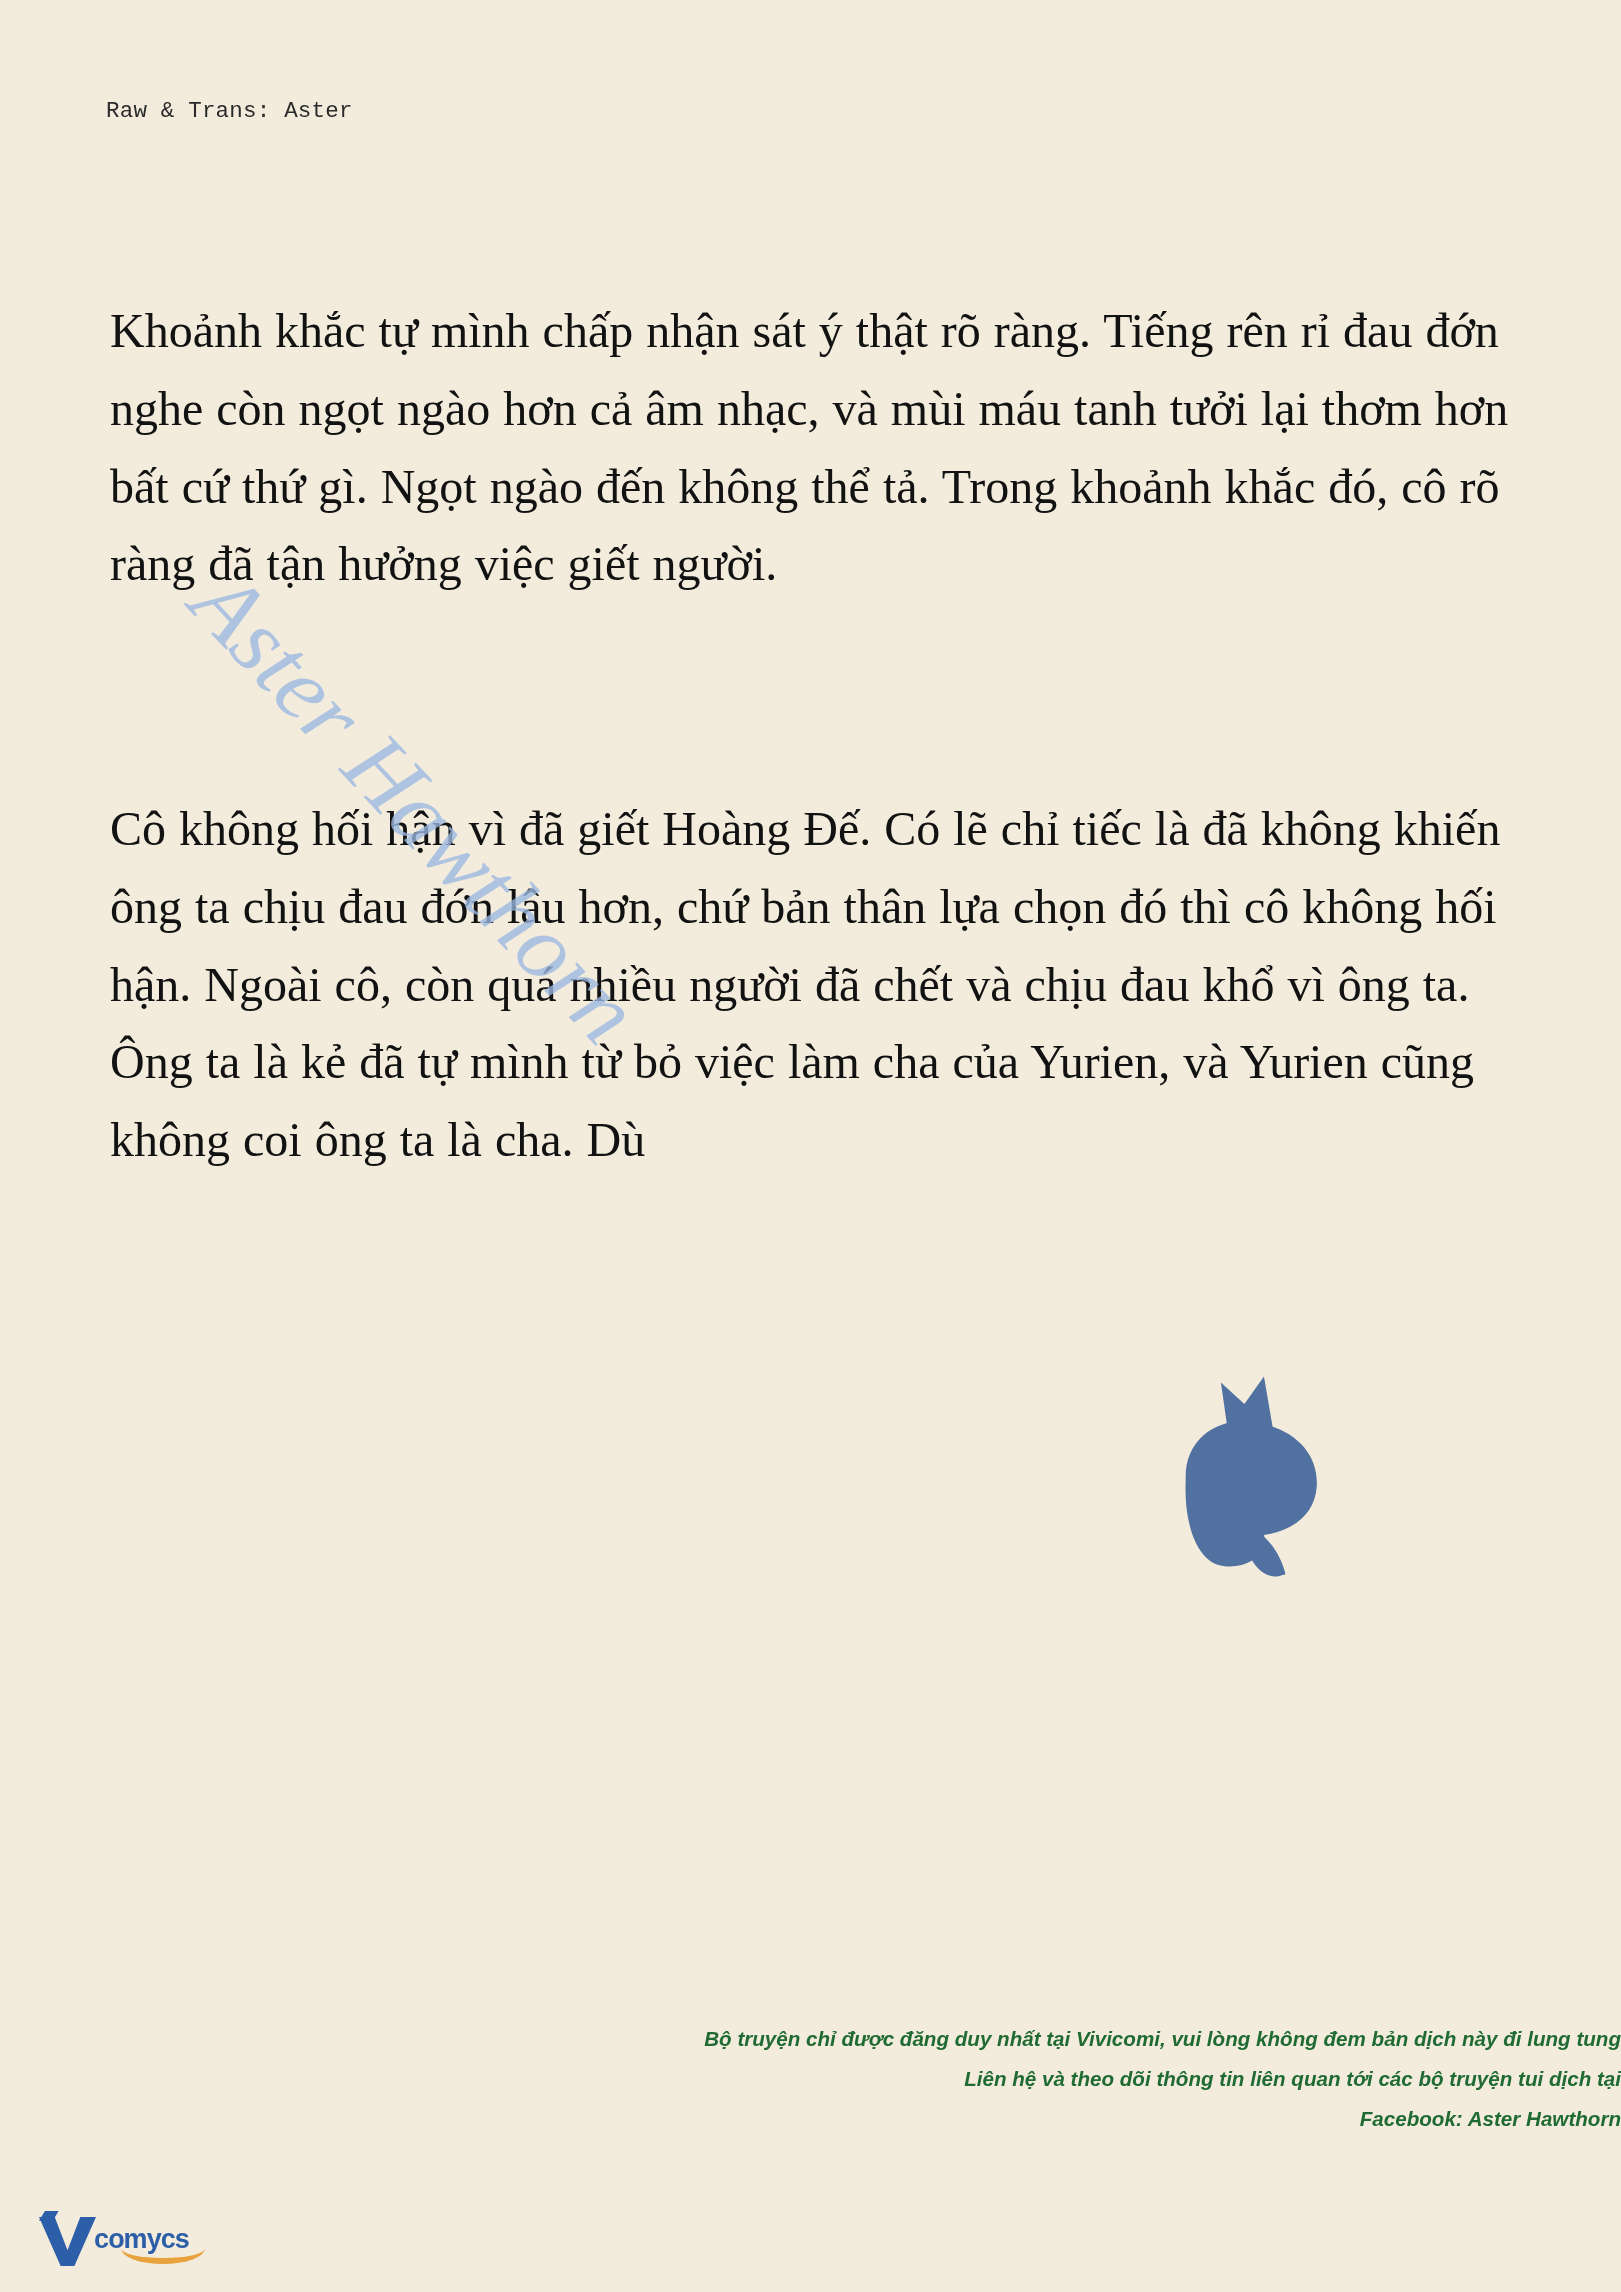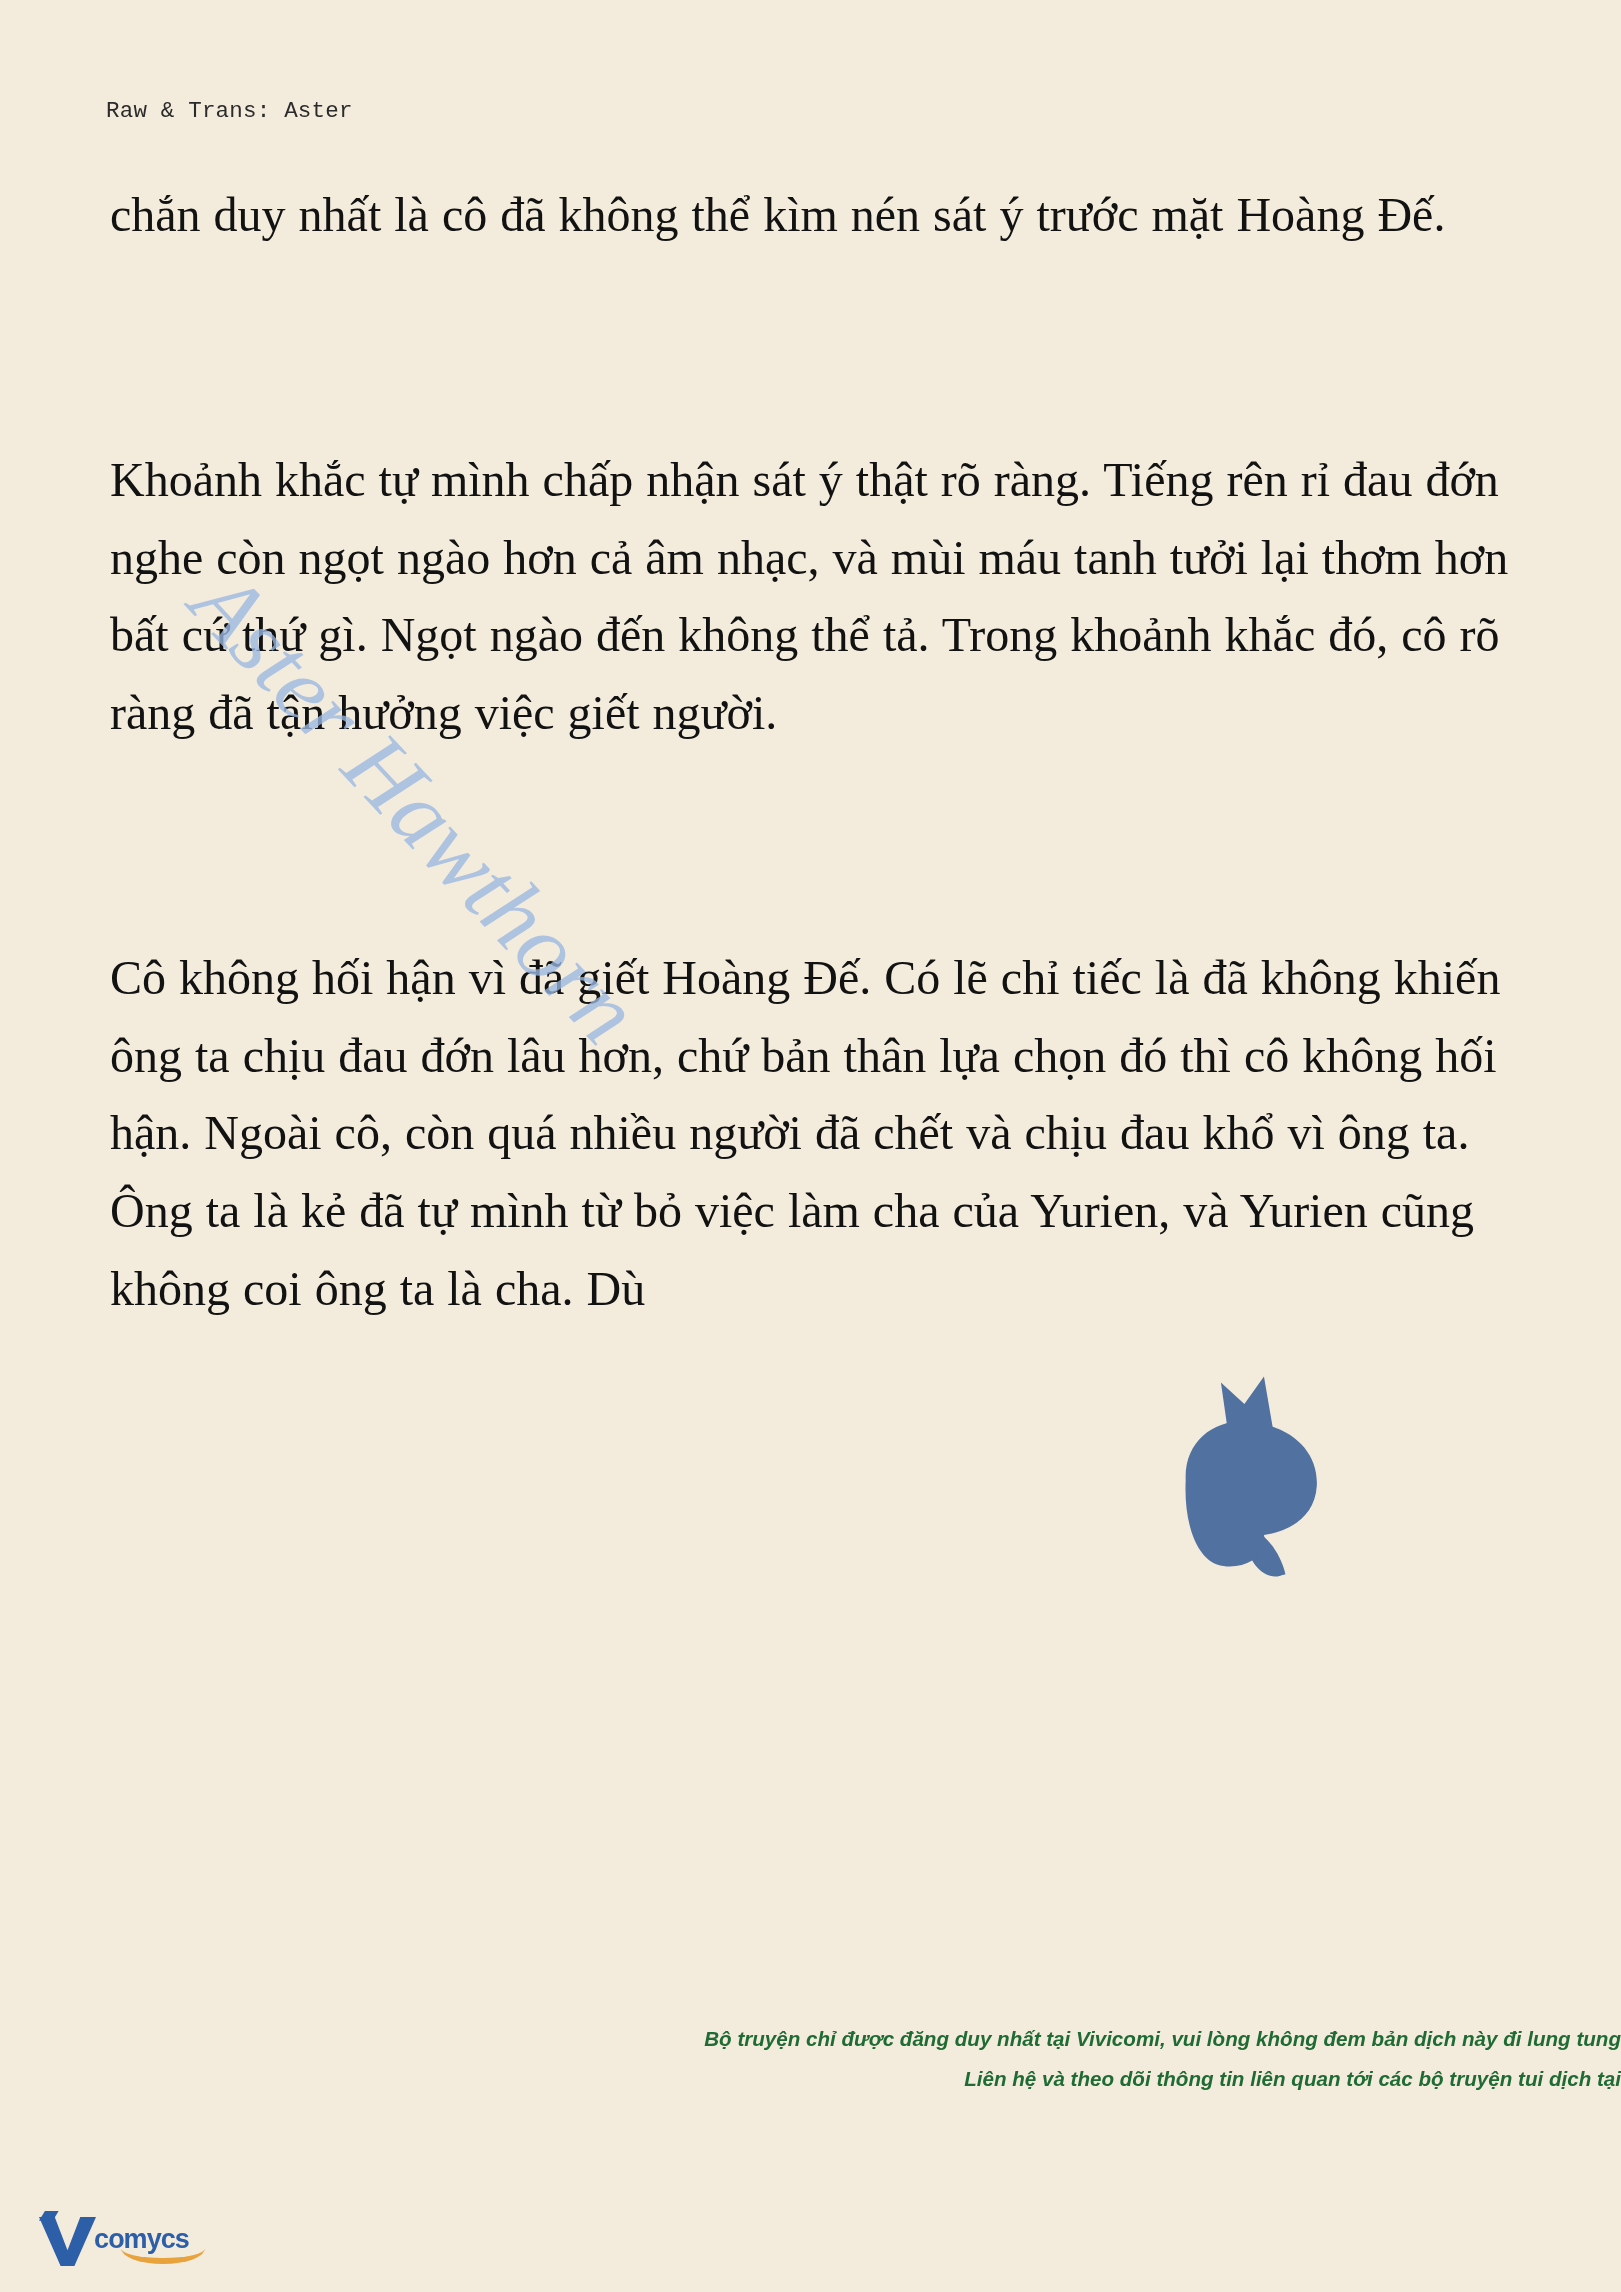"chắn duy nhất là cô" p.para { html: <p>chắn duy nhất là cô đã không thể kìm nén sát ý trước mặt Hoàng Đế.</p> -> none }
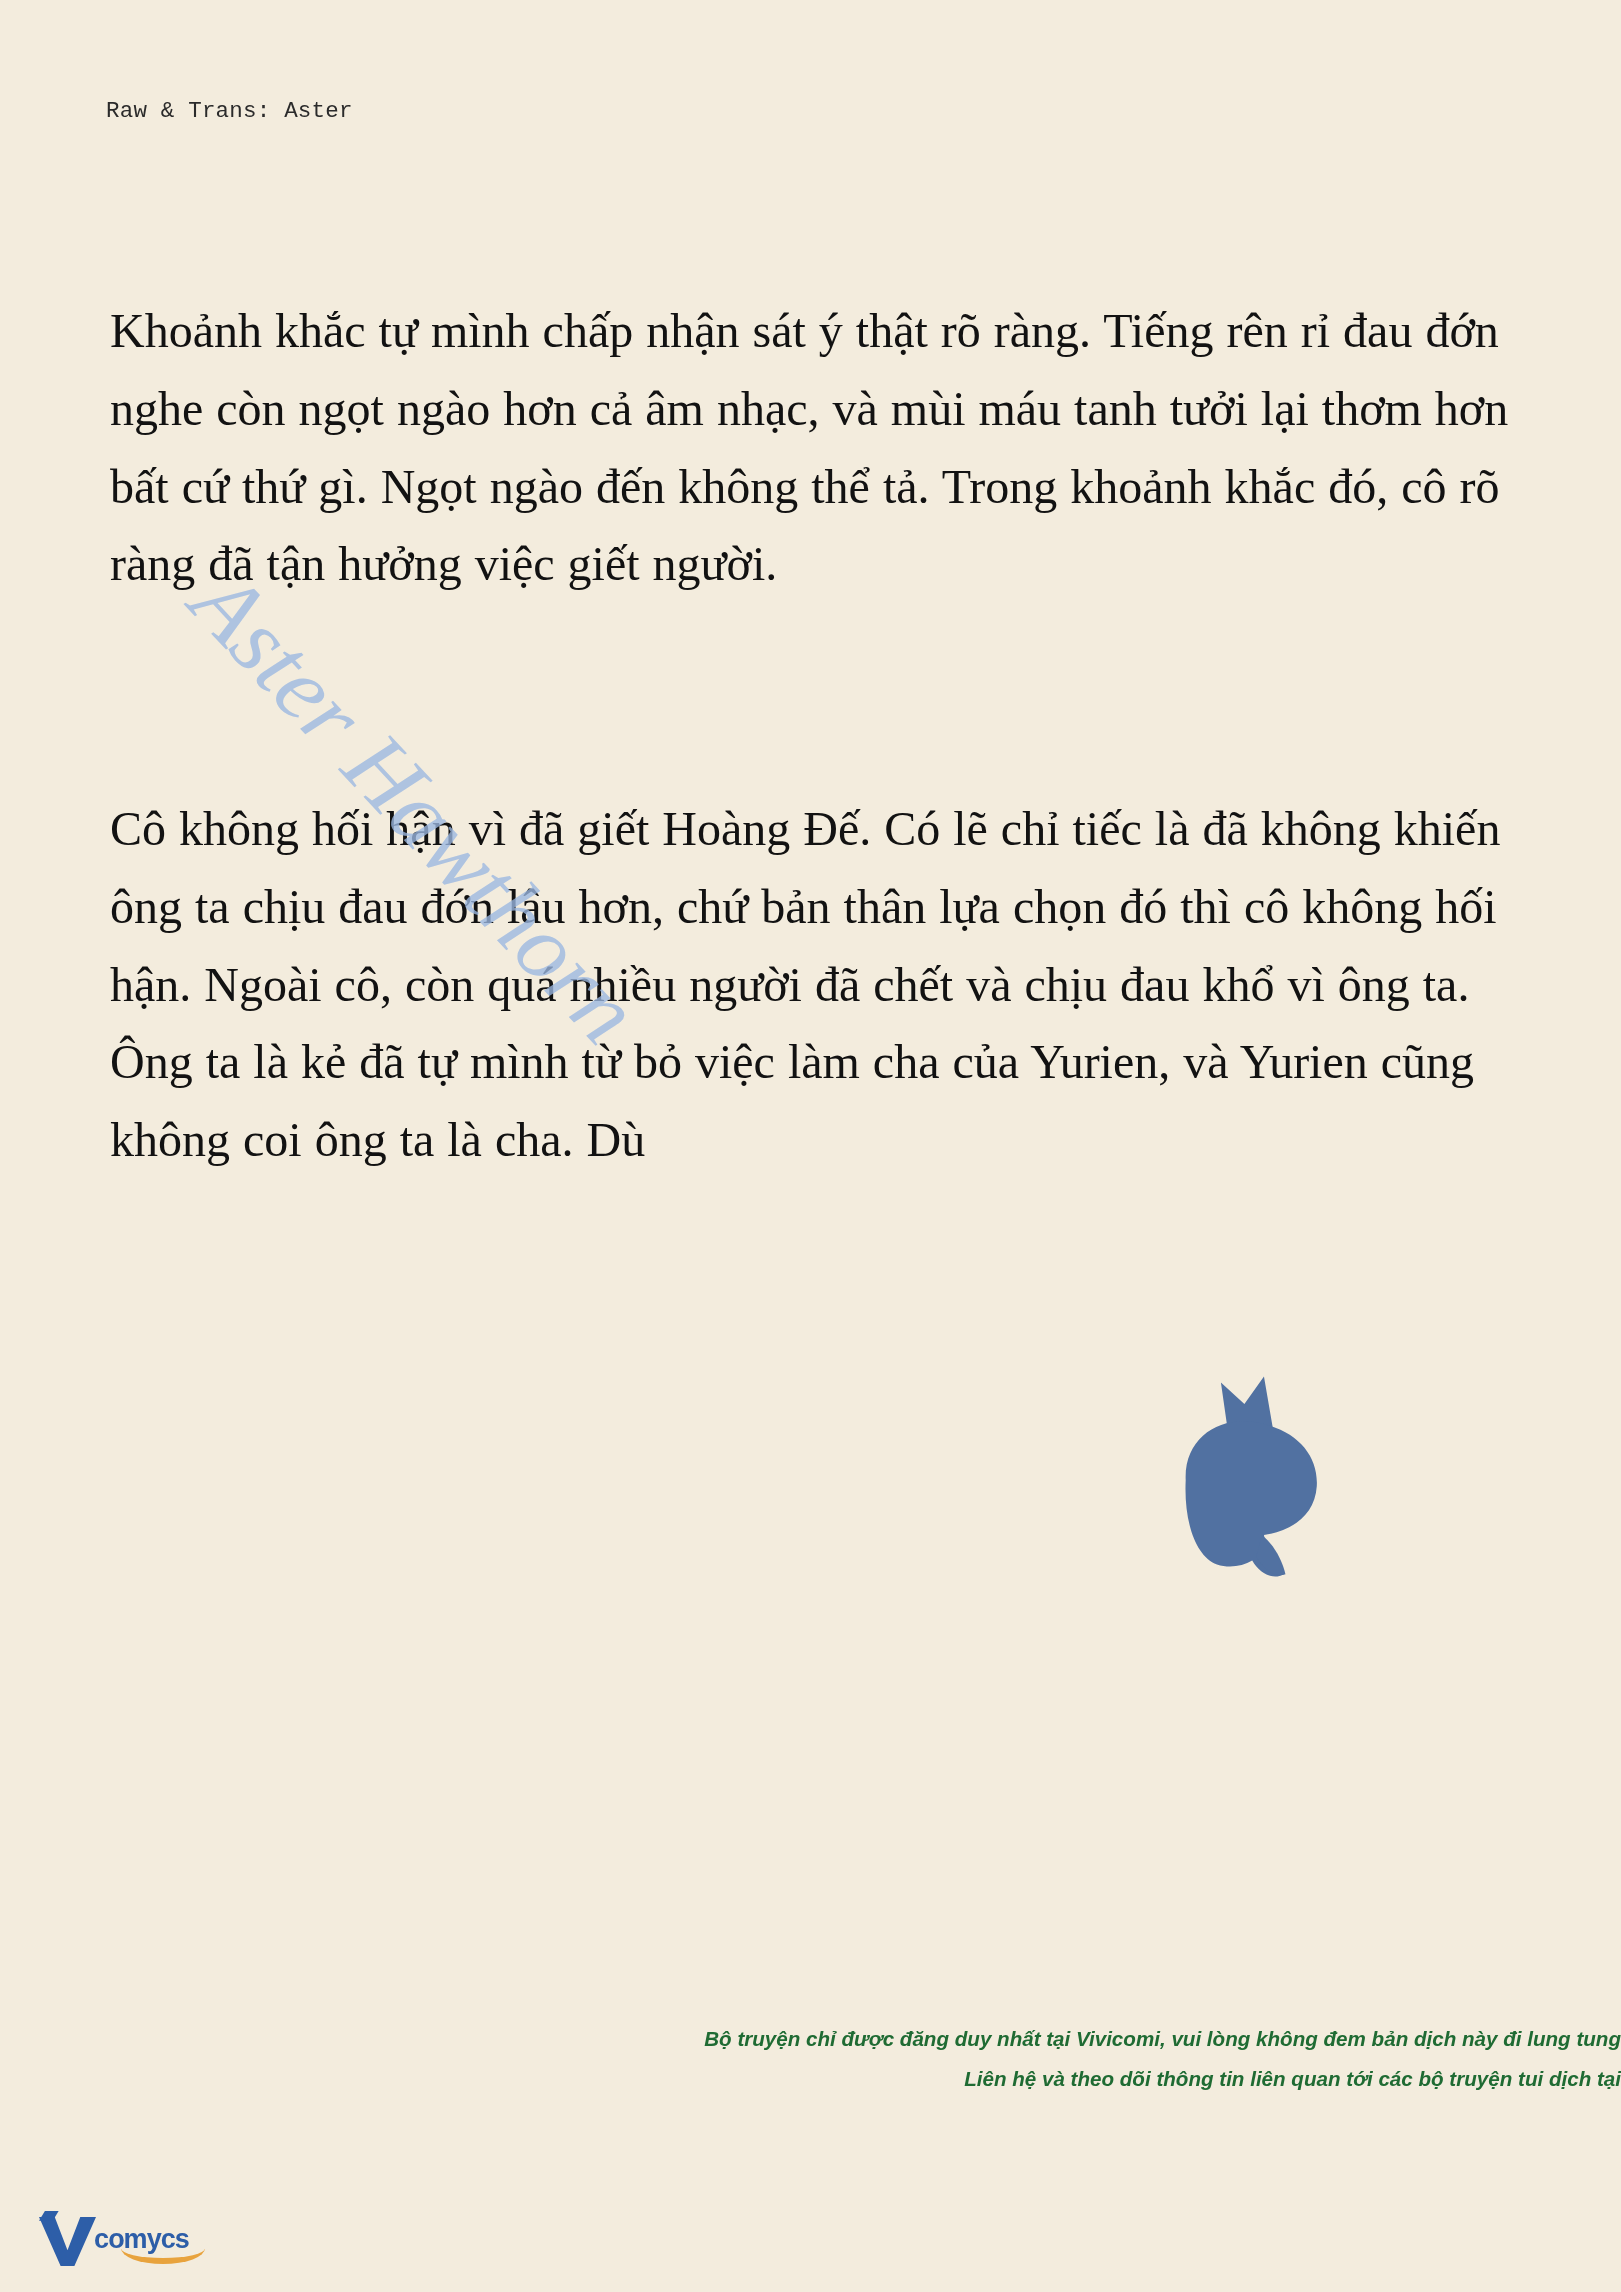"Facebook: Aster Hawthorn" div { html: none -> <div>Facebook: Aster Hawthorn</div> }
